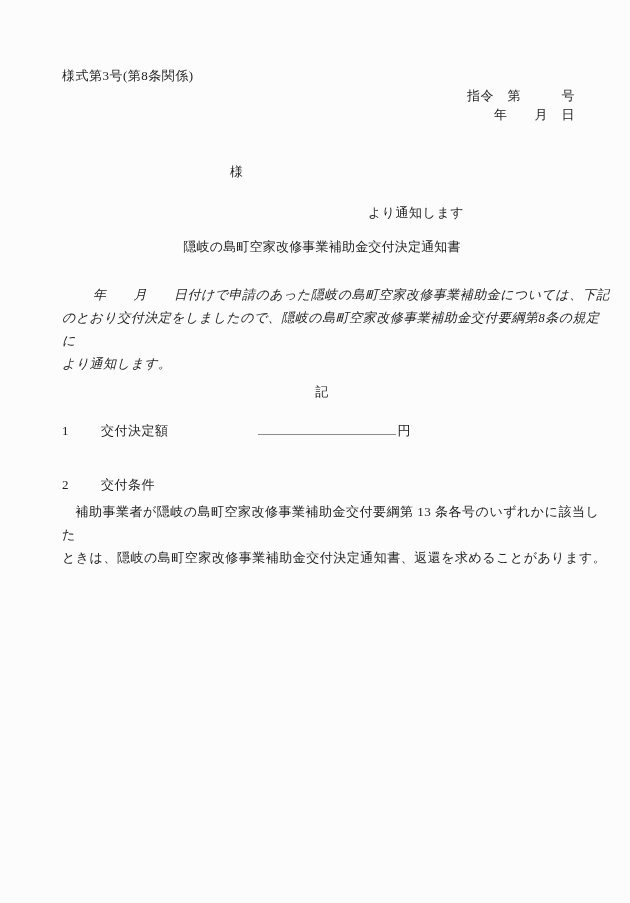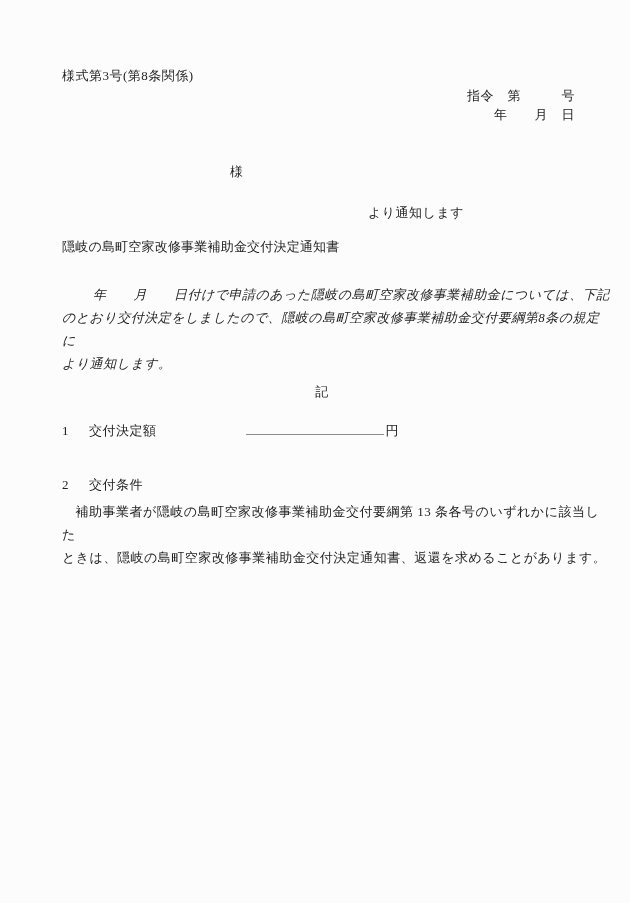"隠岐の島町空家改修事業補助金交付決定通知書" .doc-title { text-align: left -> center }
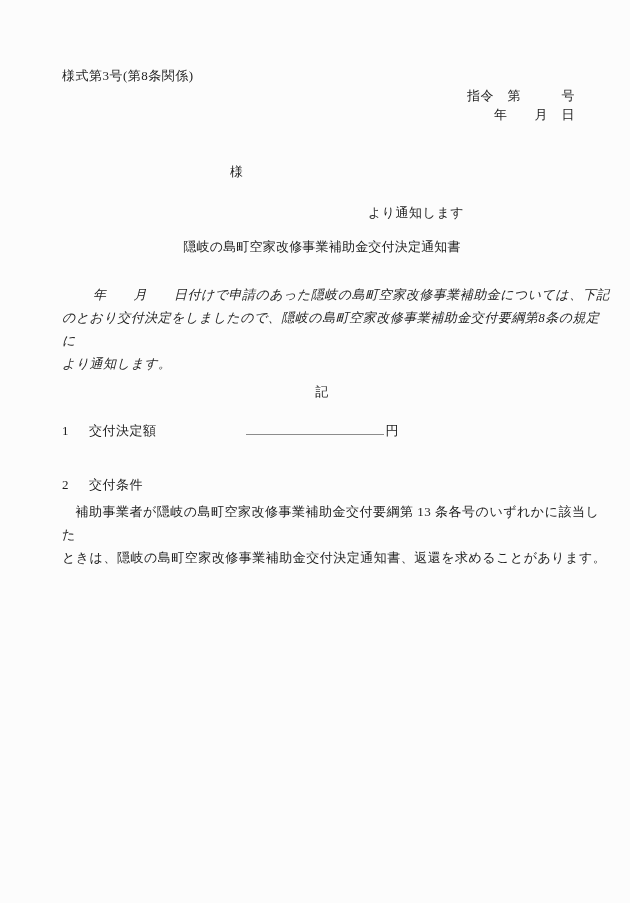"交付決定額" .item-label { margin-left: 20px -> 32px }
